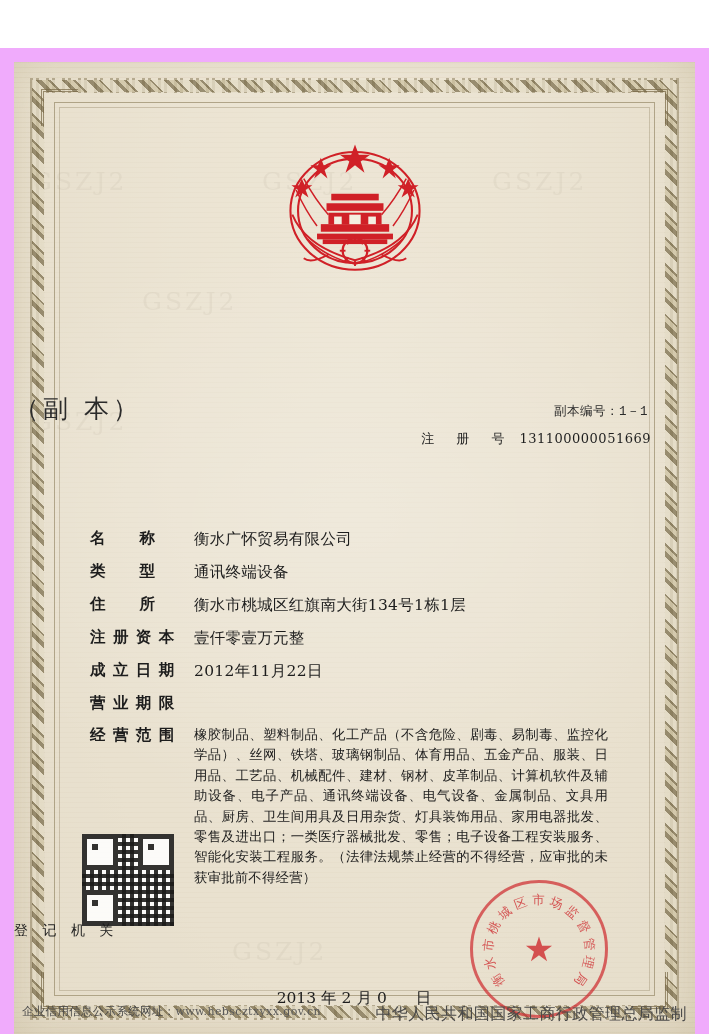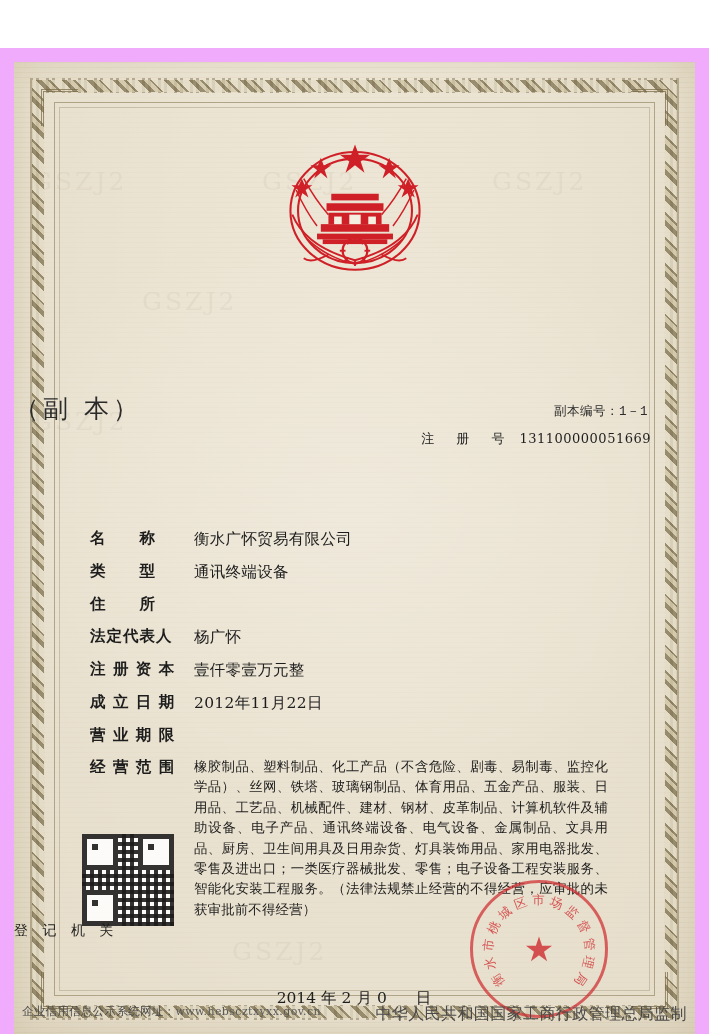"衡水市桃城区红旗南大街134号1栋1层" div.field-value { html: none -> <div>衡水市桃城区红旗南大街134号1栋1层</div> }
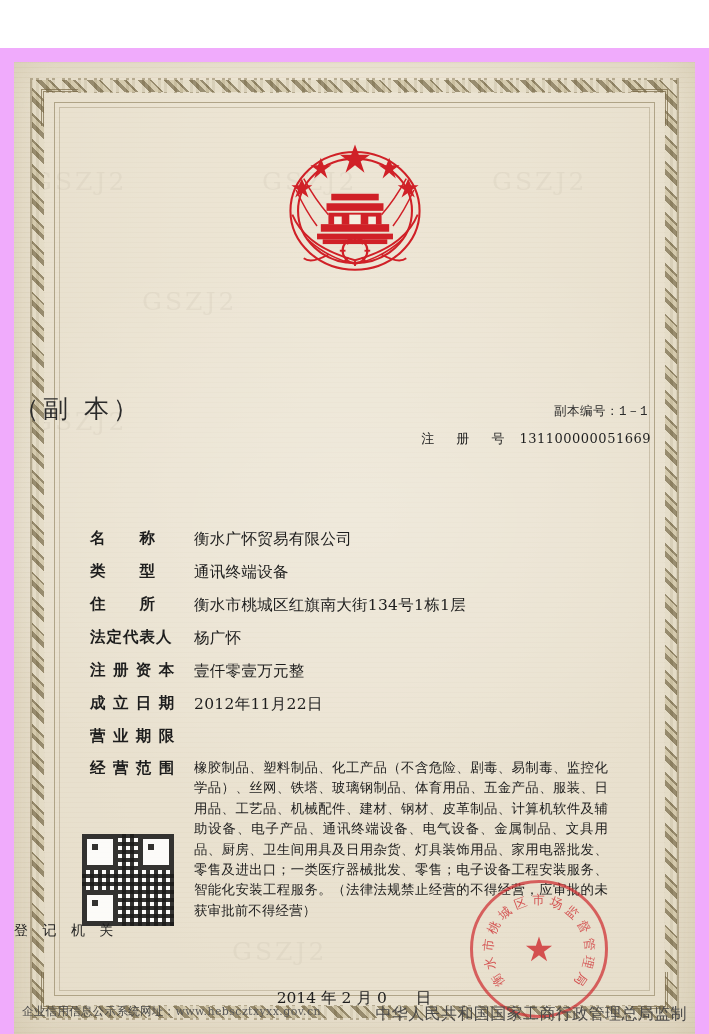"法定代表人" div.field-row { html: <div> <div>法定代表人</div> <div>杨广怀</div> </div> -> none }
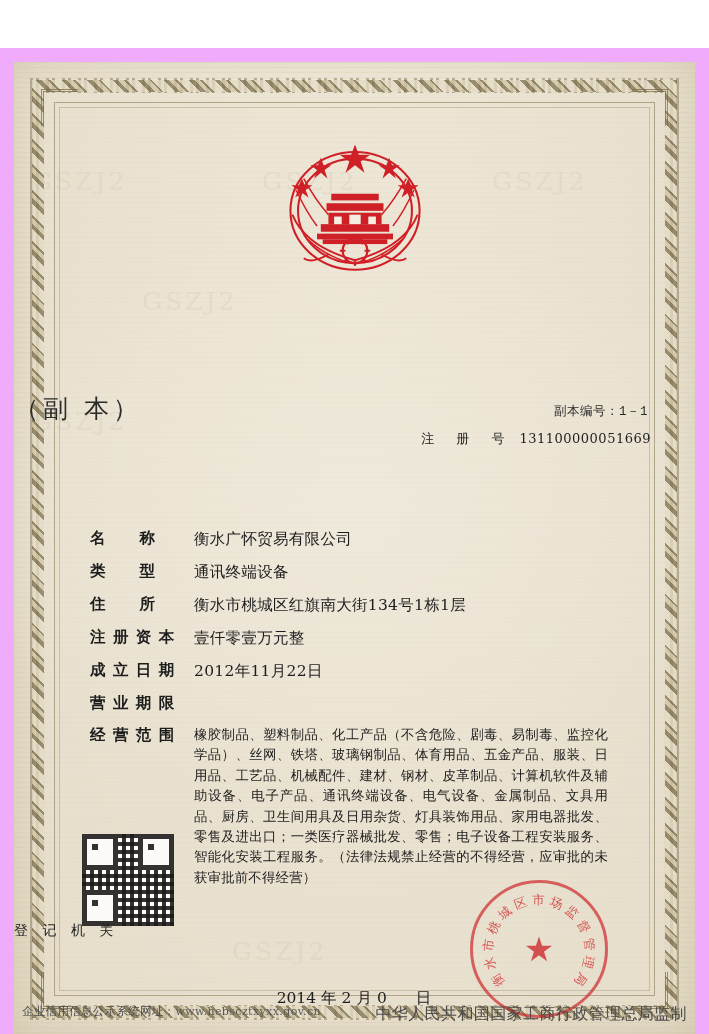"2014" span.dnum { text: 2014 -> 2013 }
